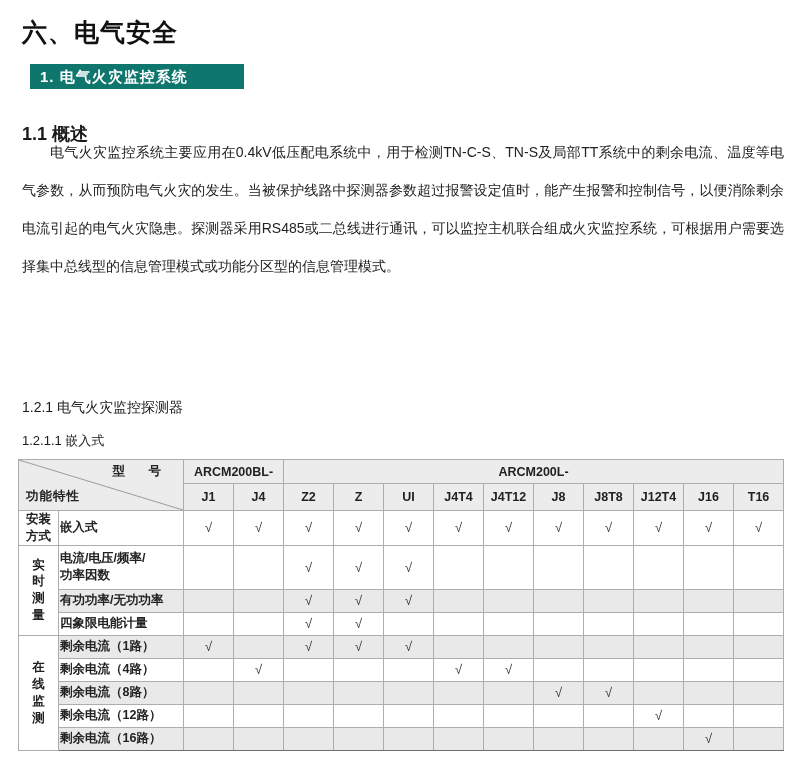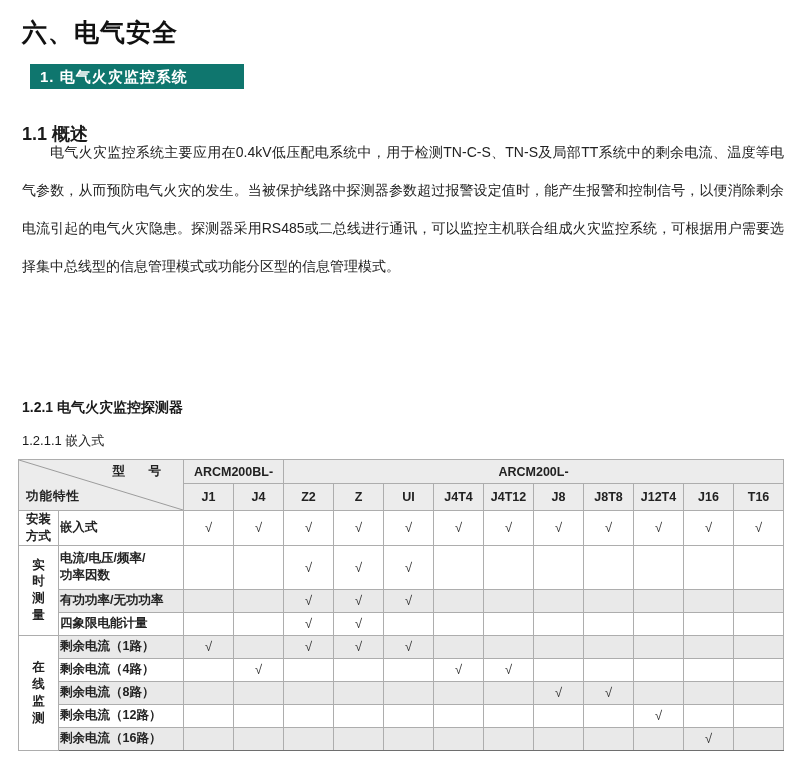"1.2.1 电气火灾监控探测器" .h-detector { font-weight: bold -> normal }
